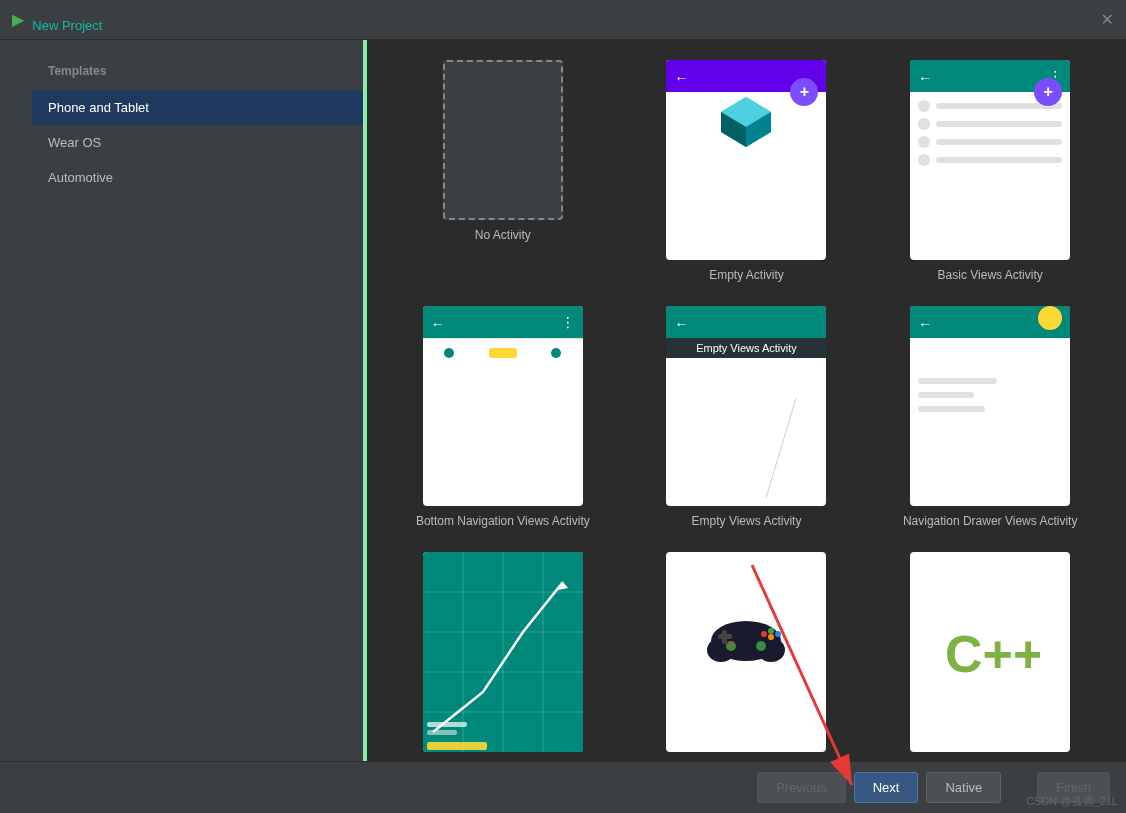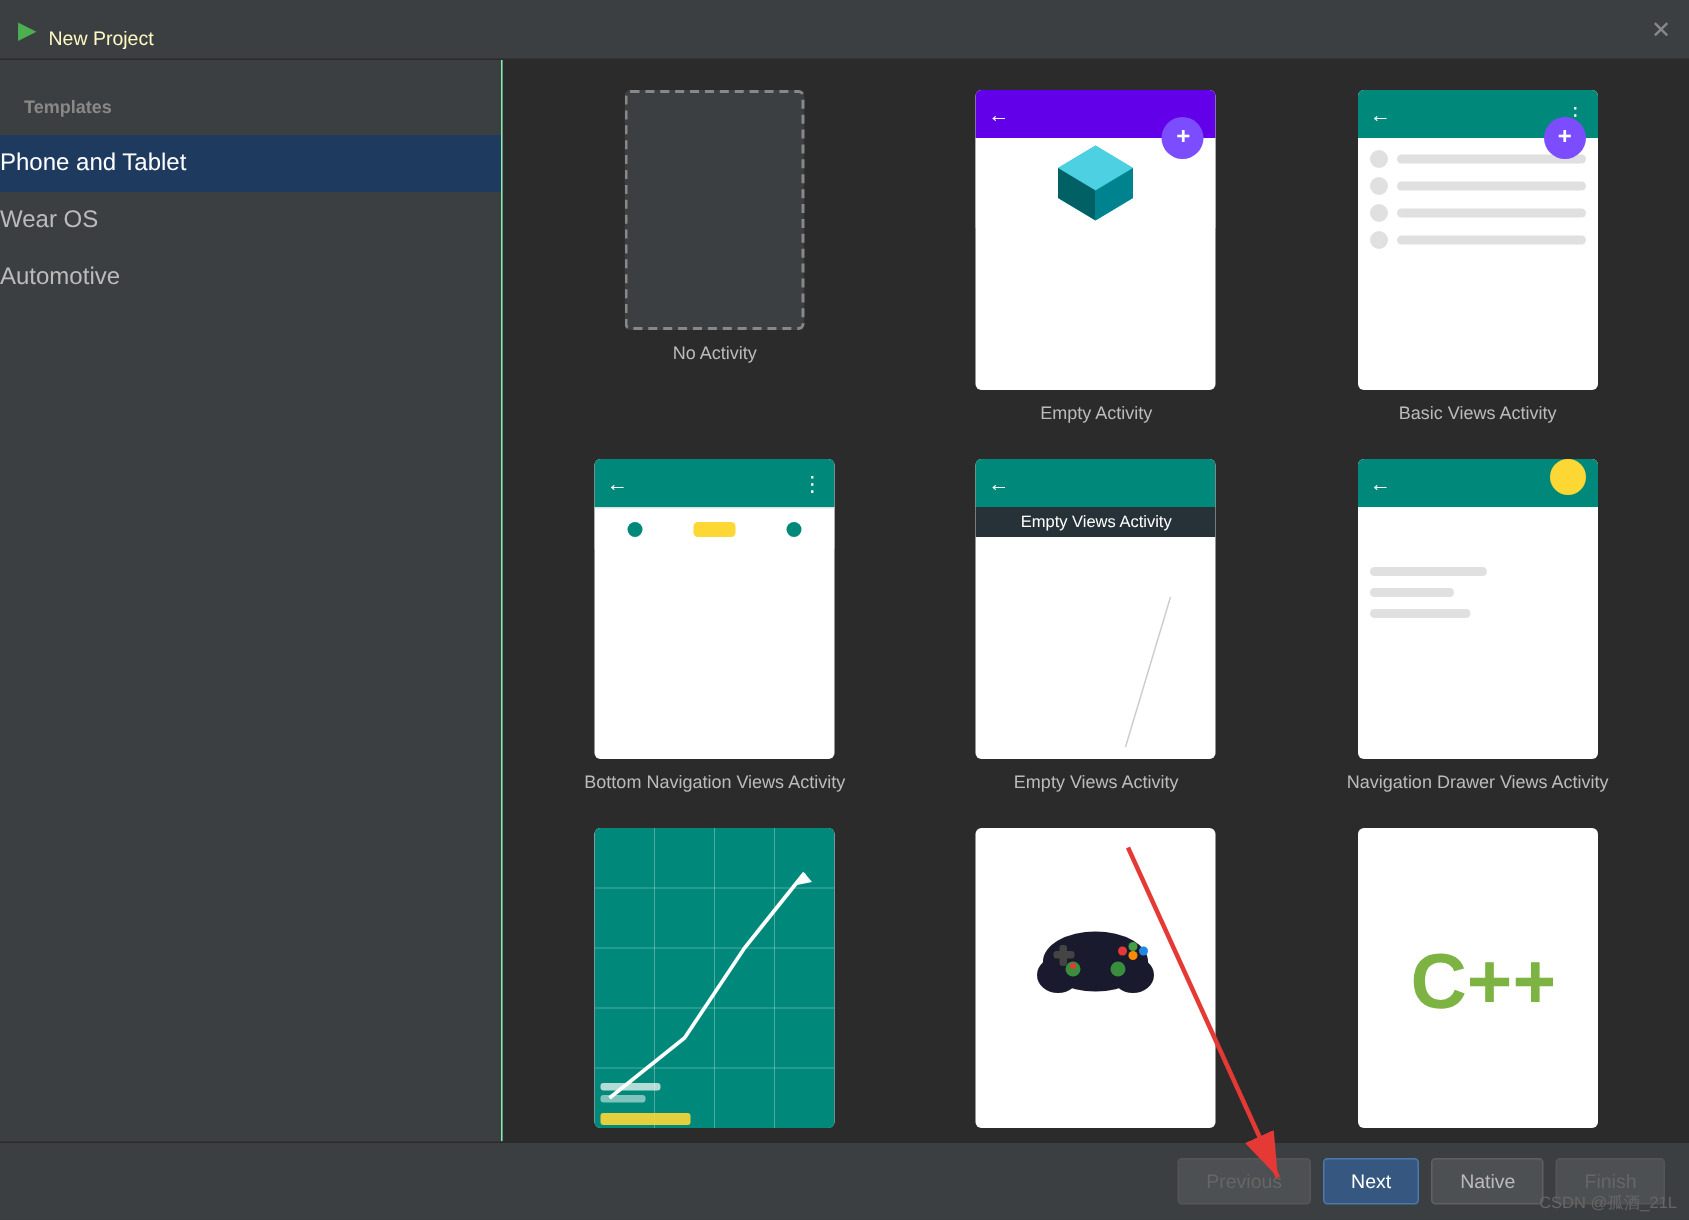"New Project" .title-bar-text { color: #fef9c3 -> #14b8a6 }
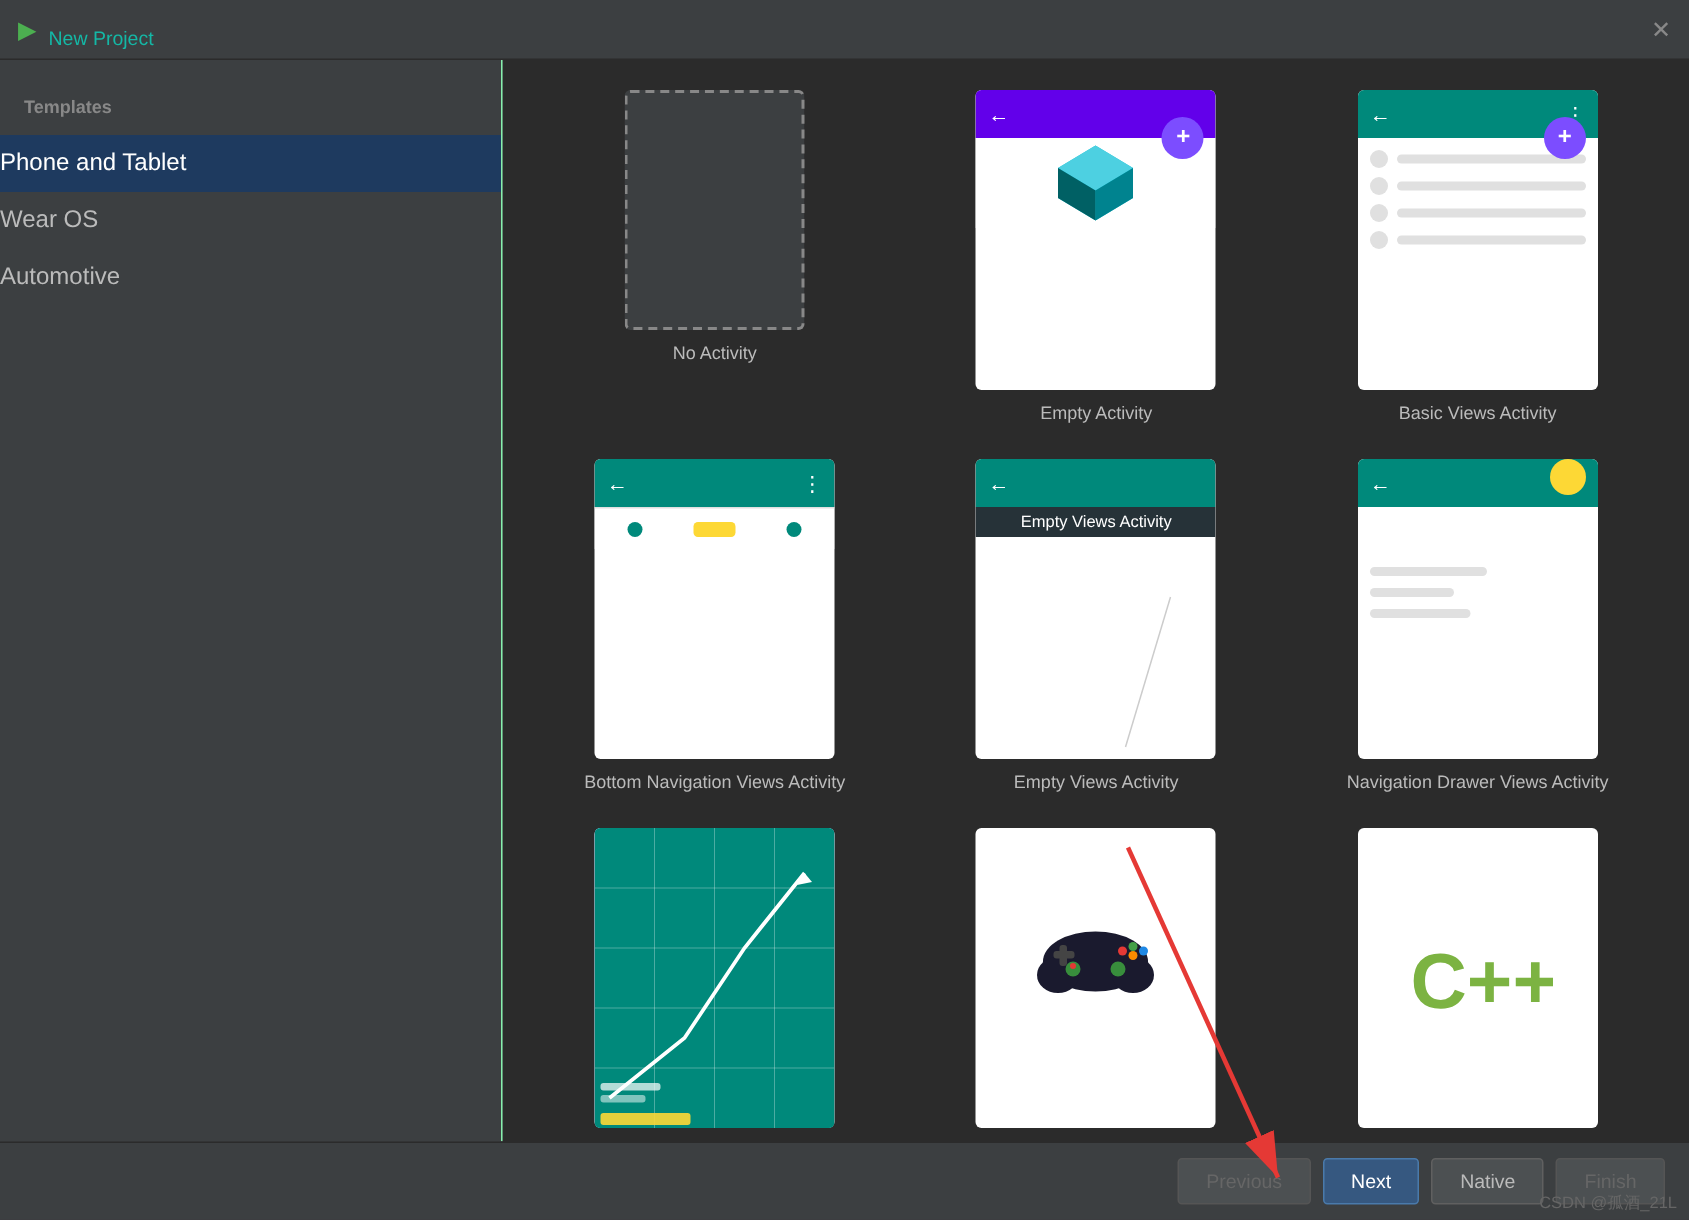"Templates" .sidebar { border-right: 1px solid #86efac -> 4px solid #86efac; margin-left: none -> 32px }
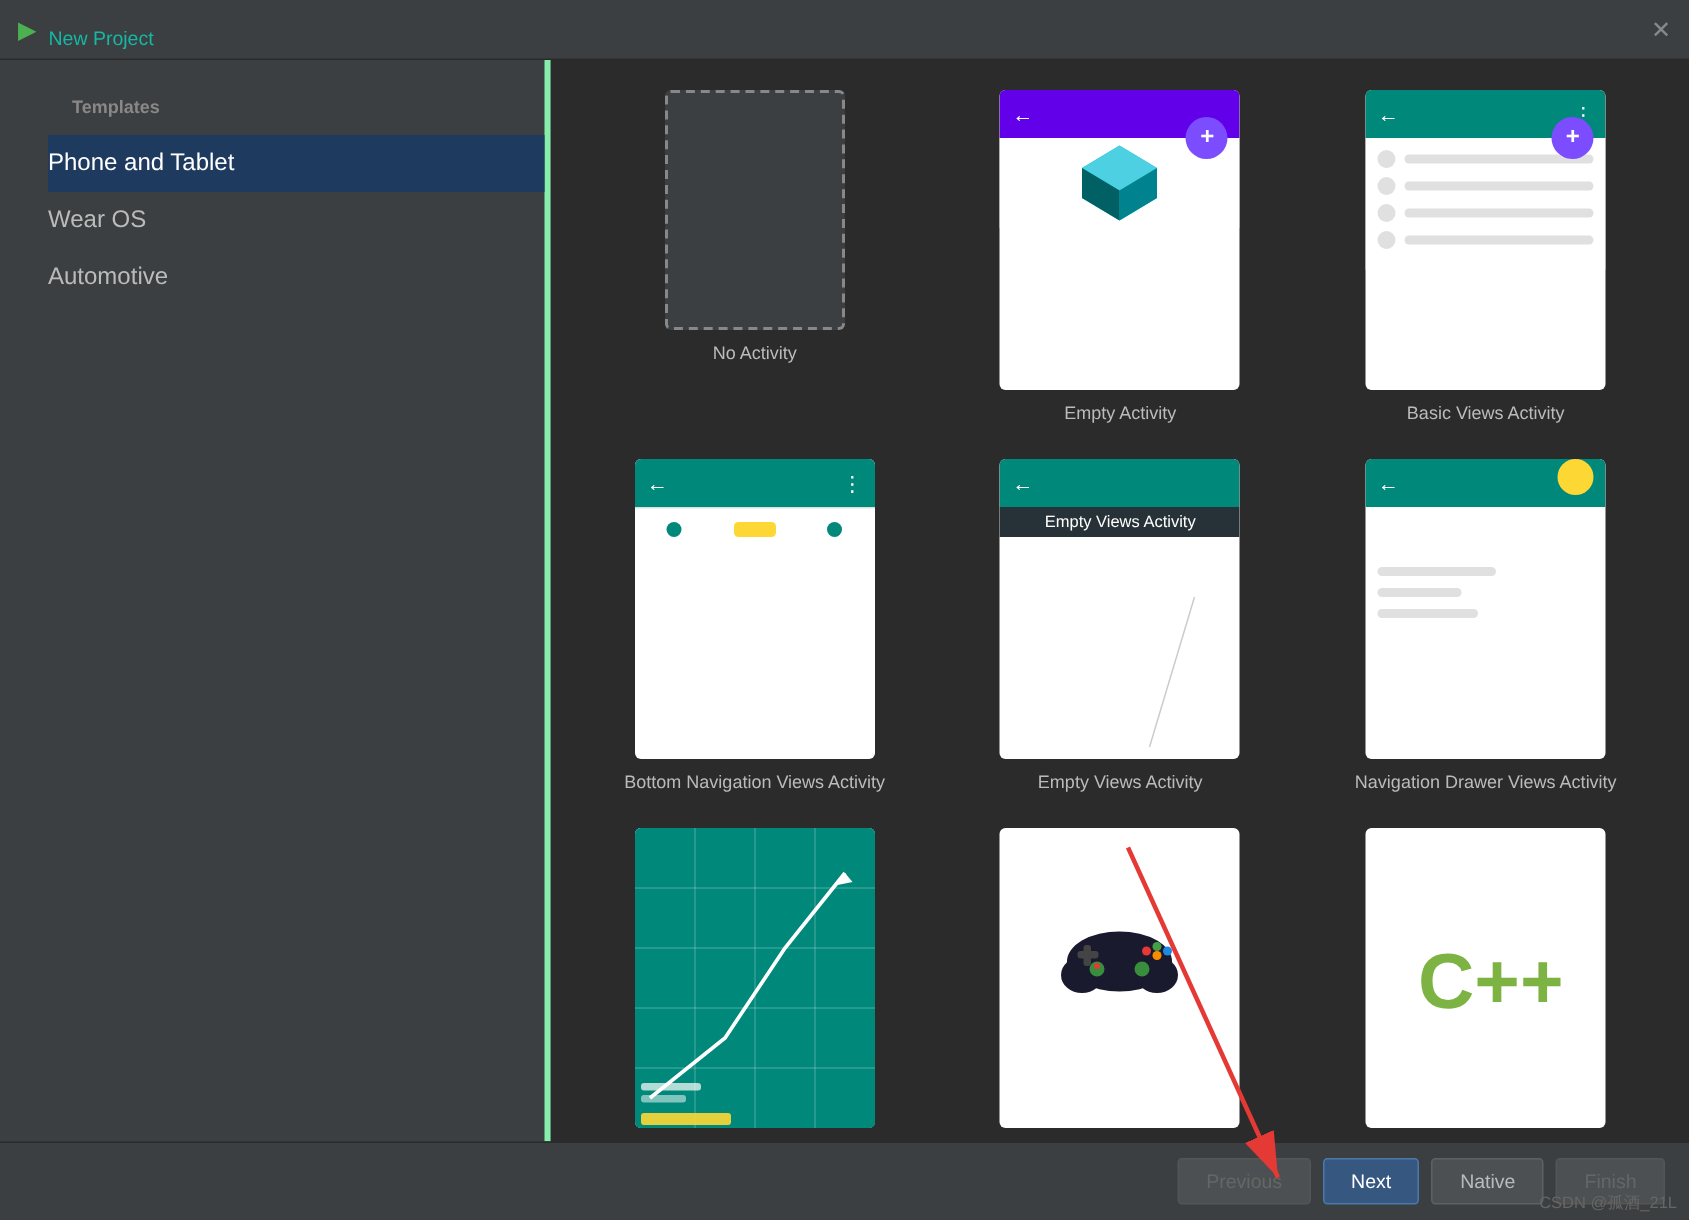"Phone and Tablet" .sidebar-item { font-size: 16px -> 13px; padding: 10px 0 -> 10px 16px }
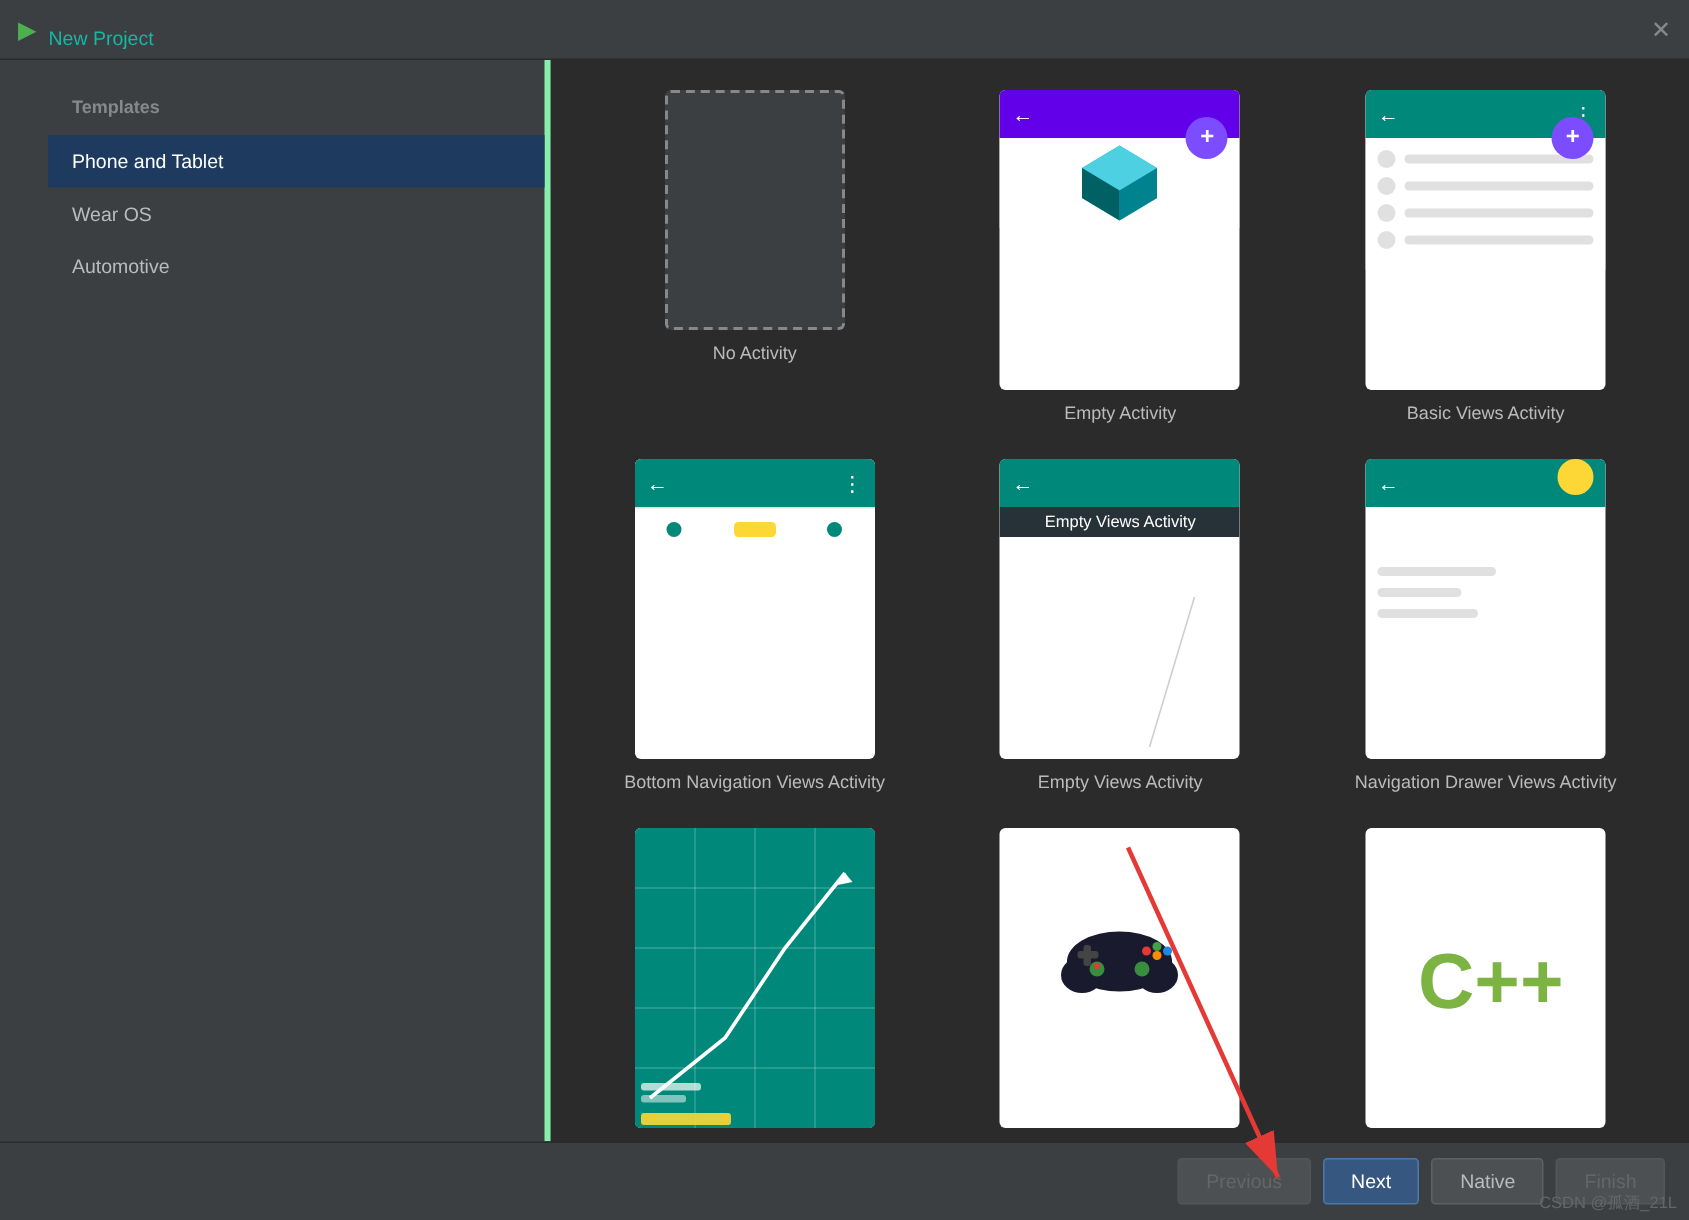"Previous" .btn-disabled { margin-left: none -> 28px }
